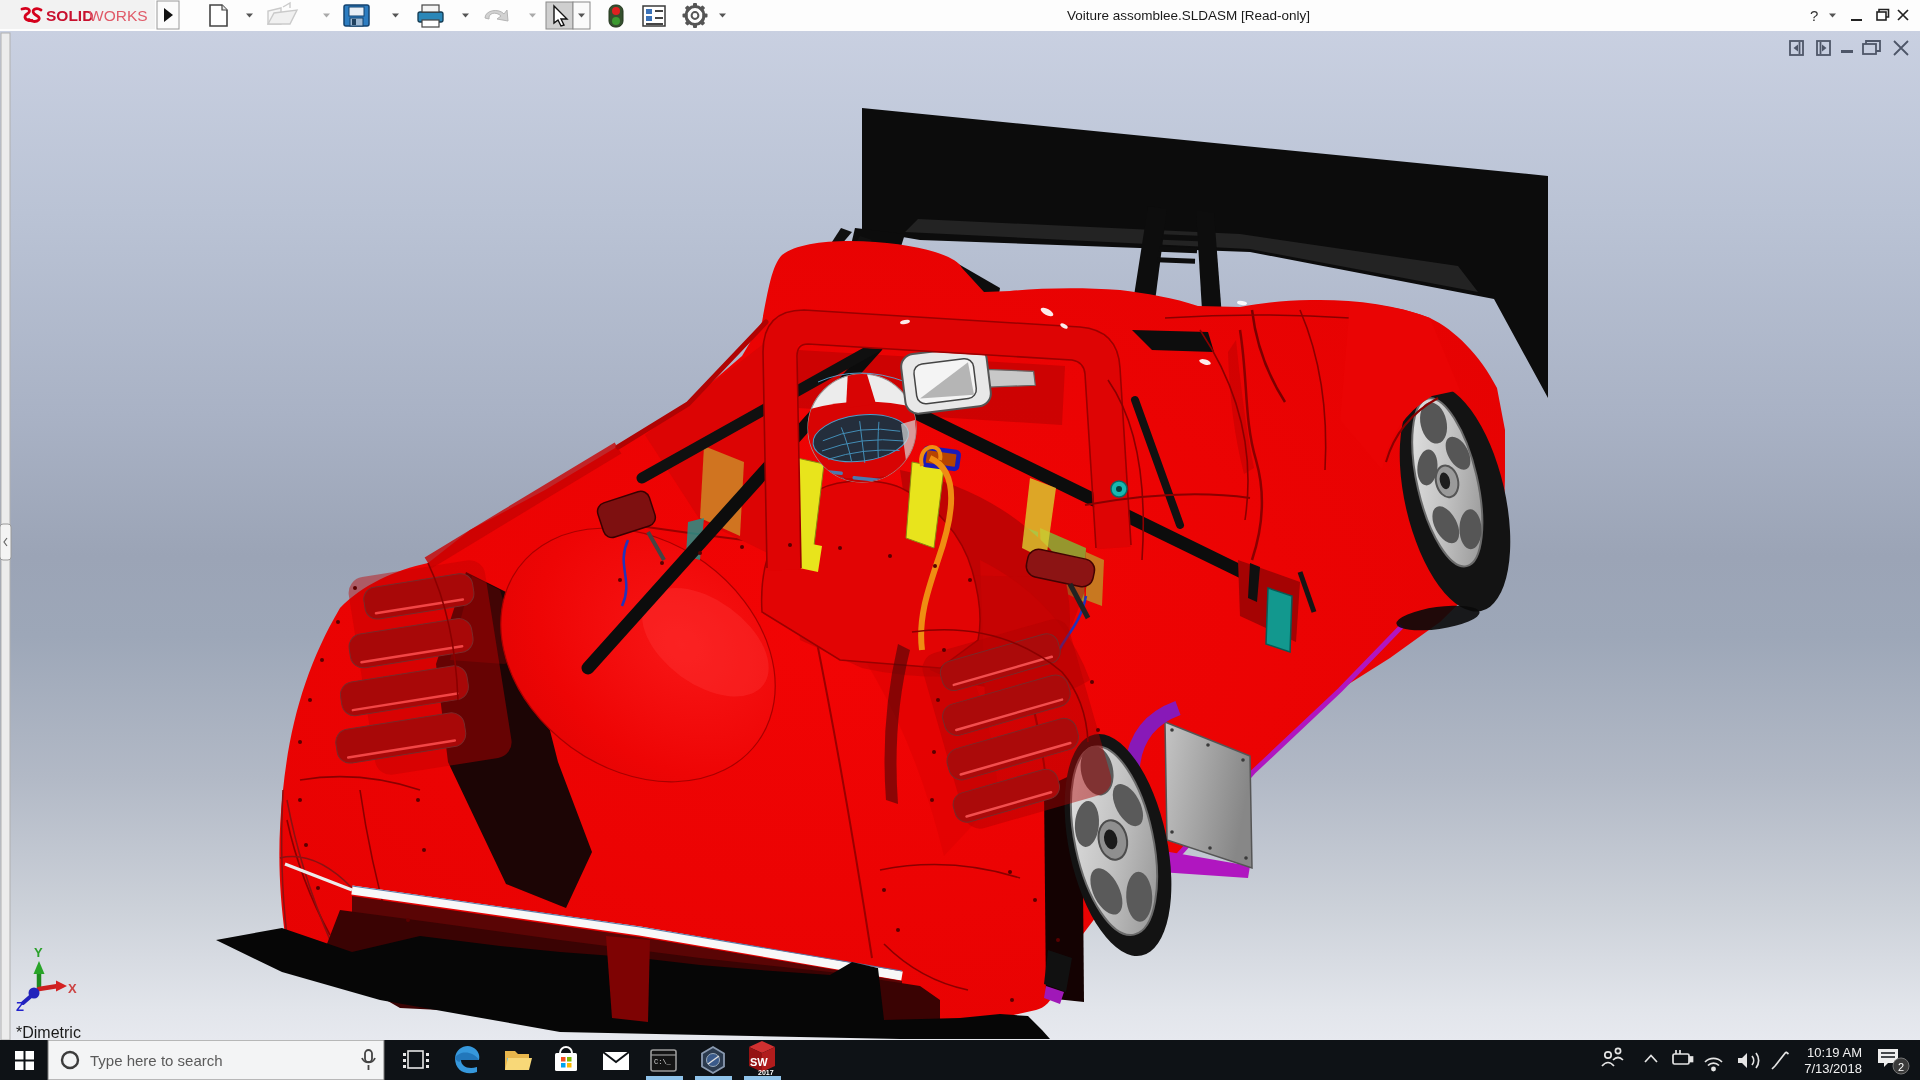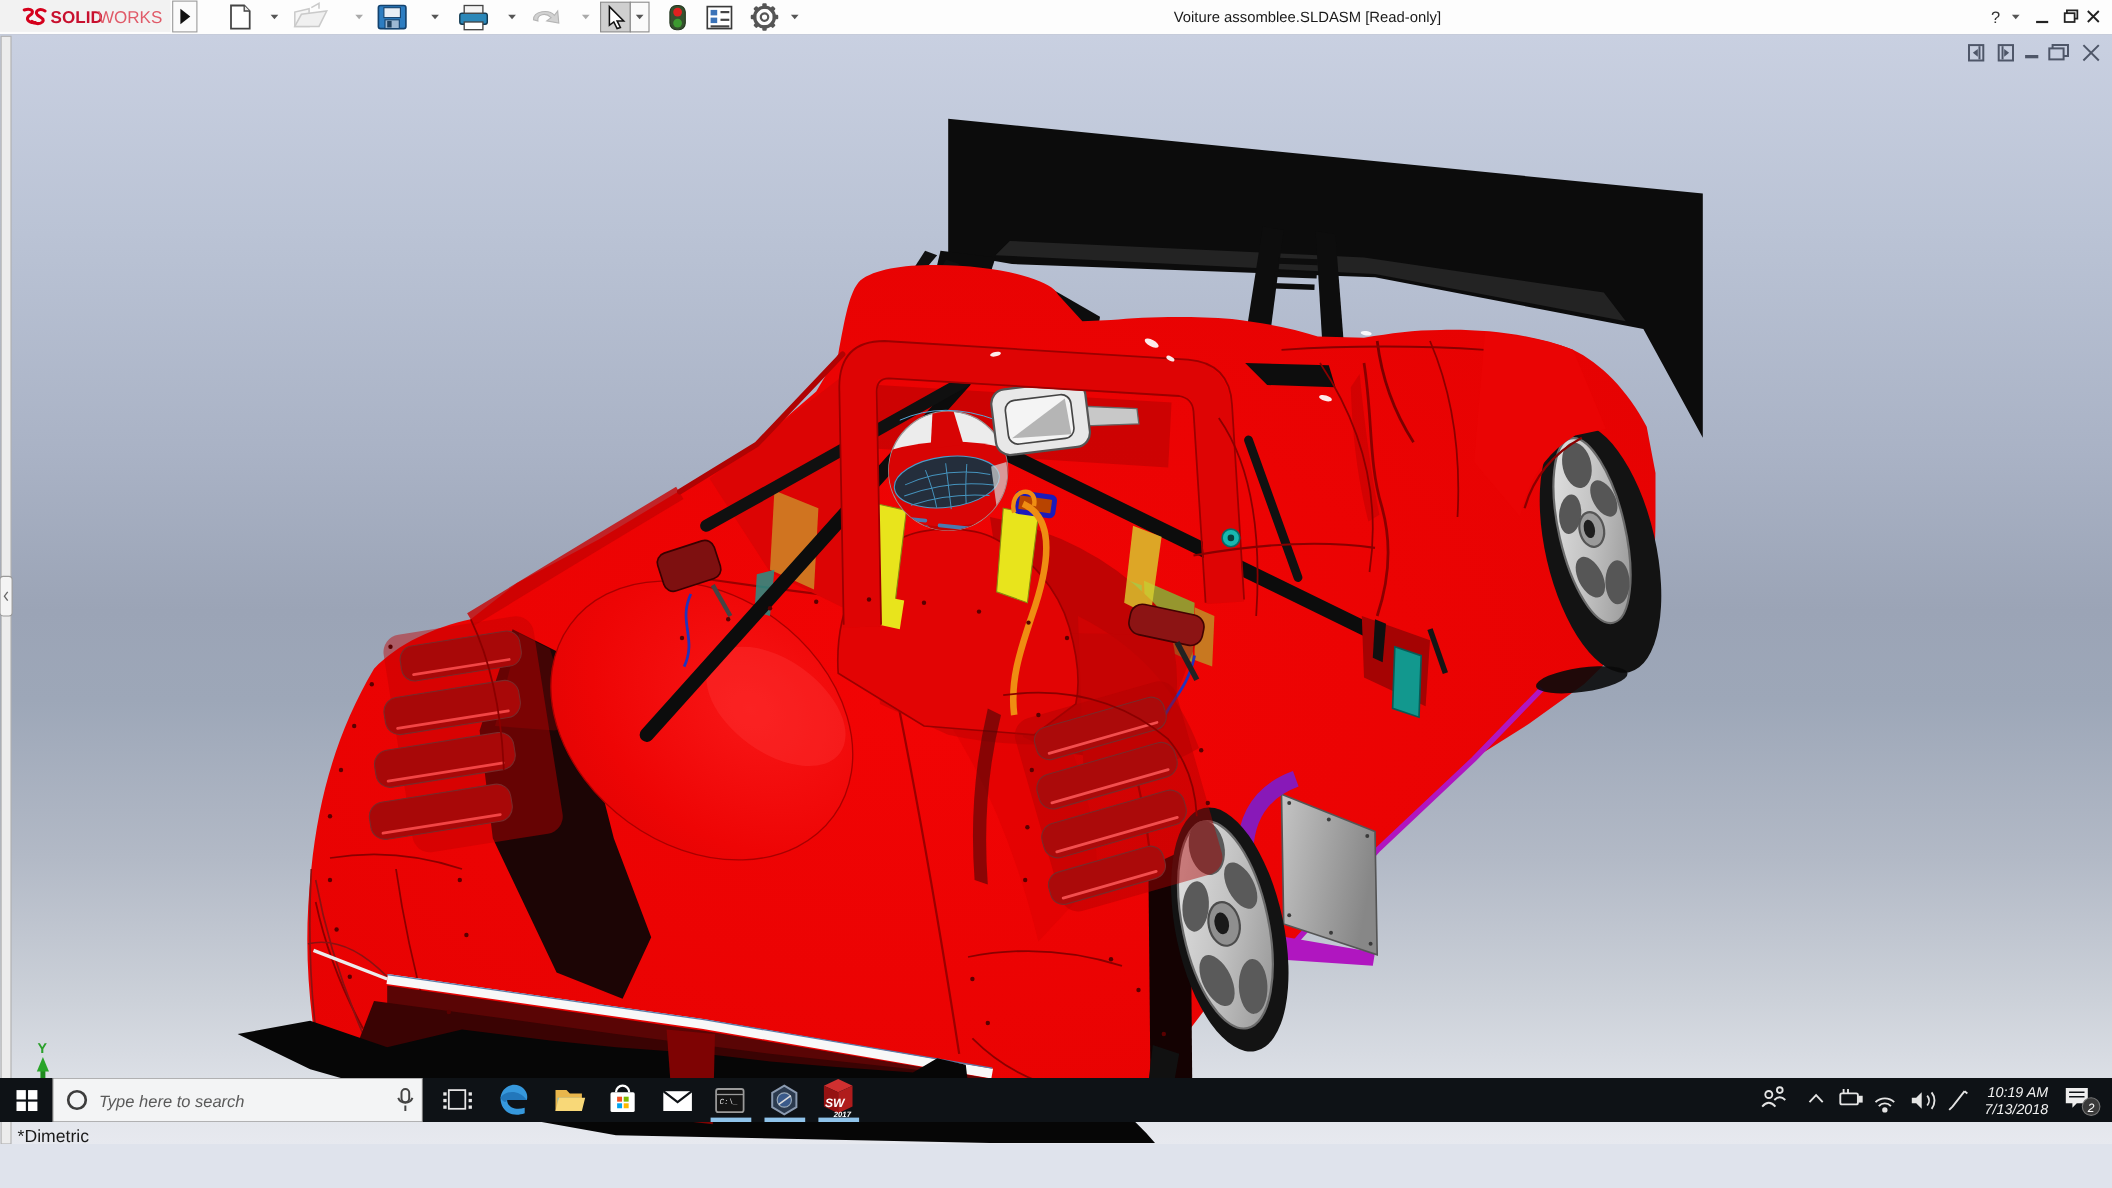"Type here to search" #taskbar { font-style: italic -> none; top: 980px -> 1040px }
